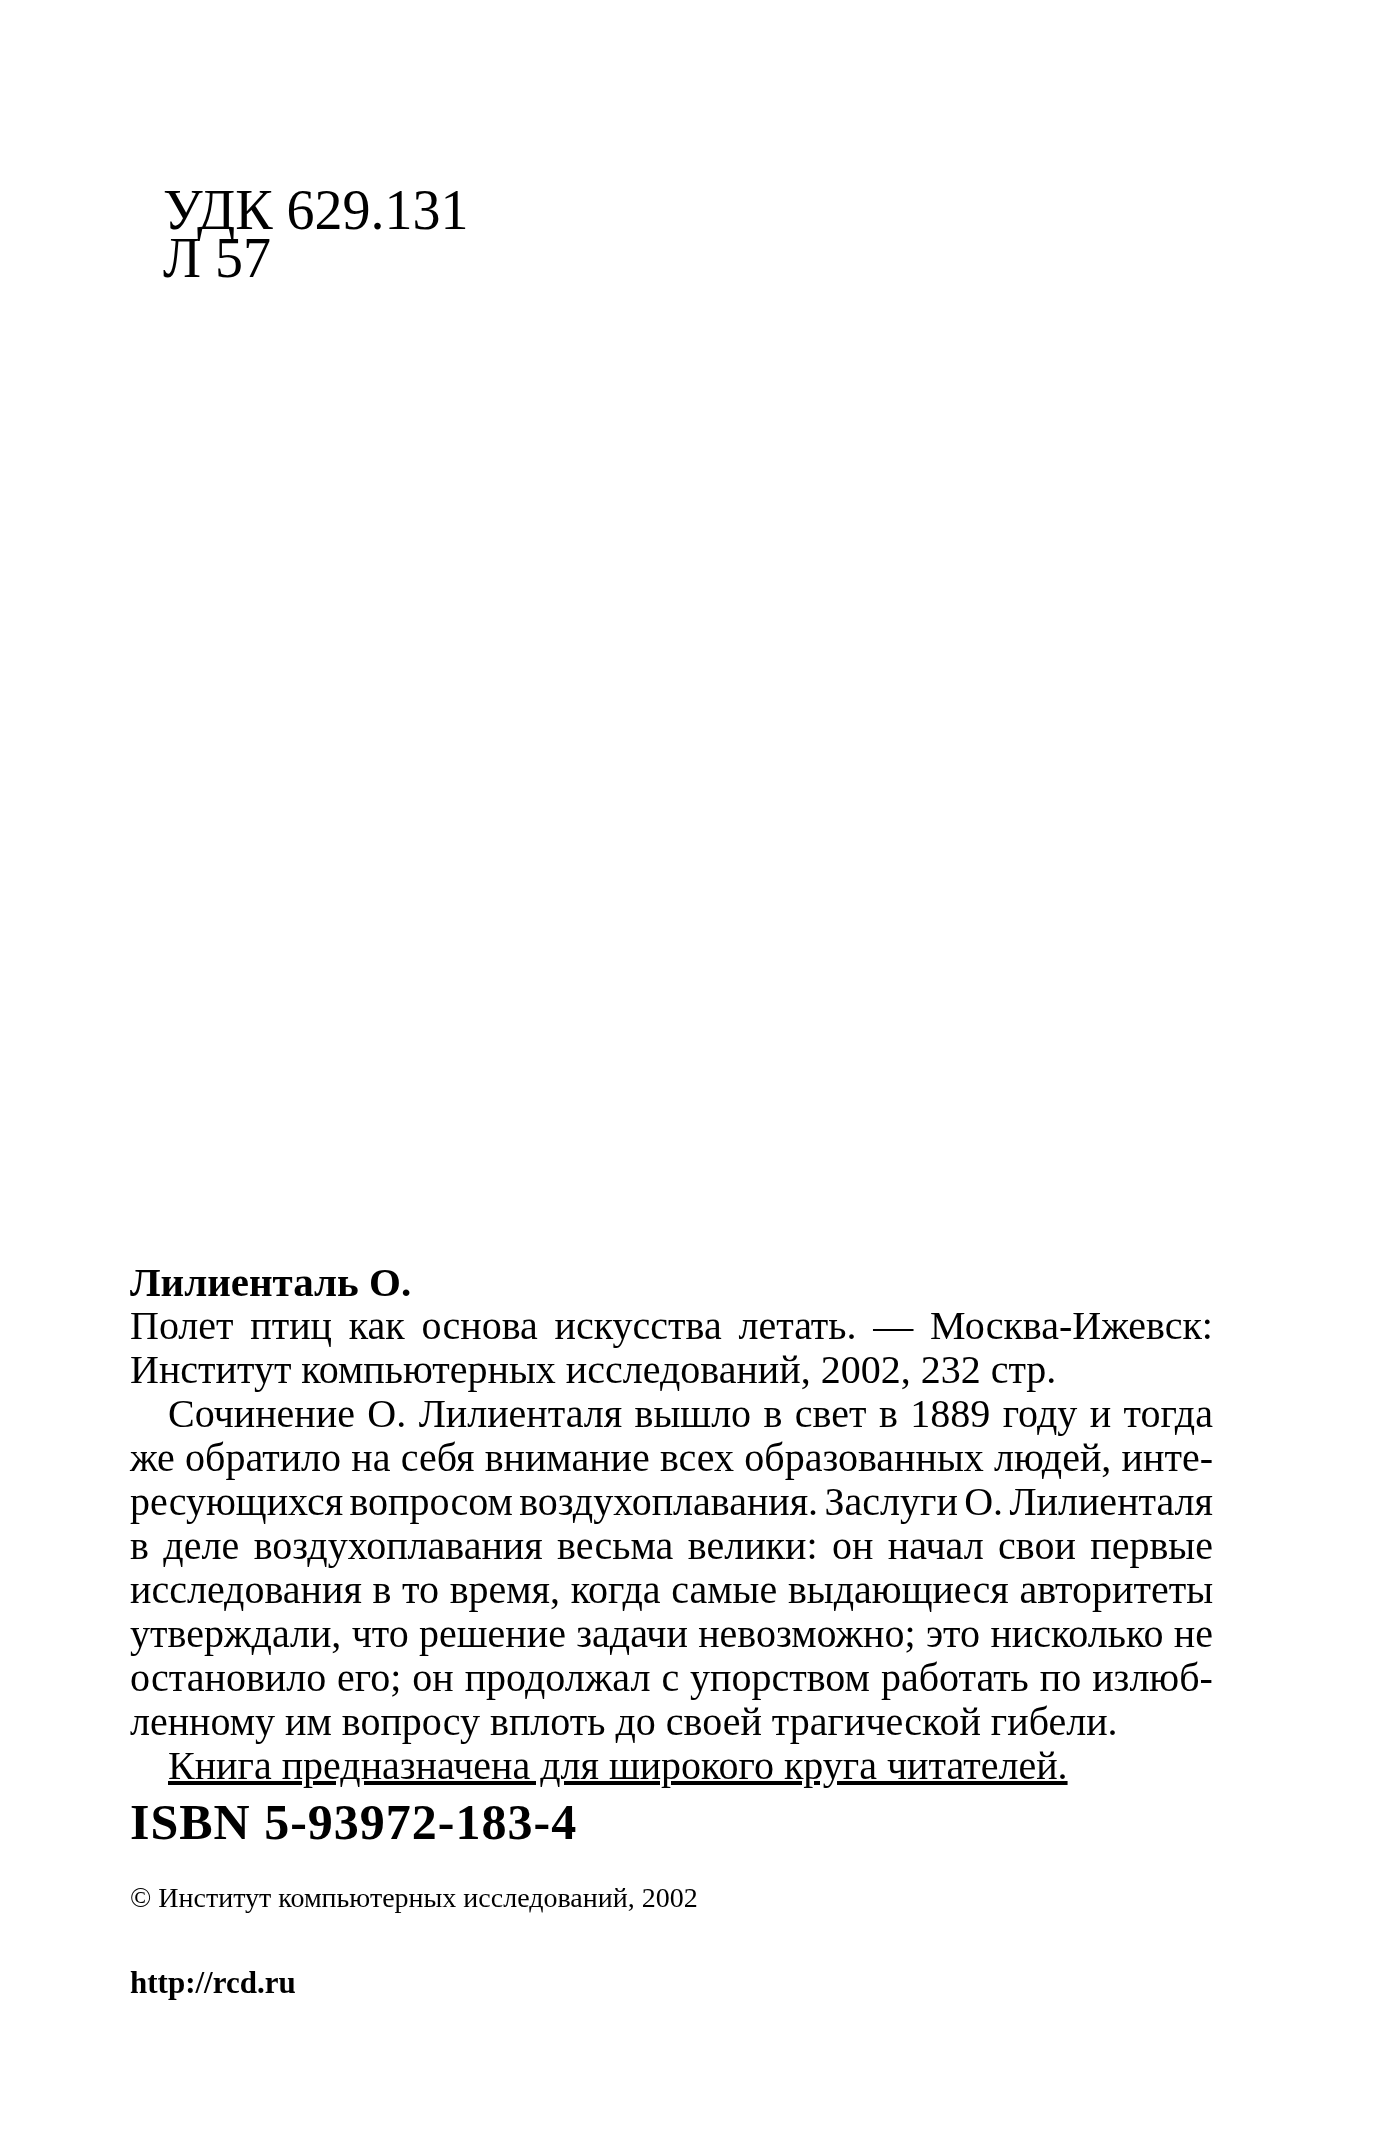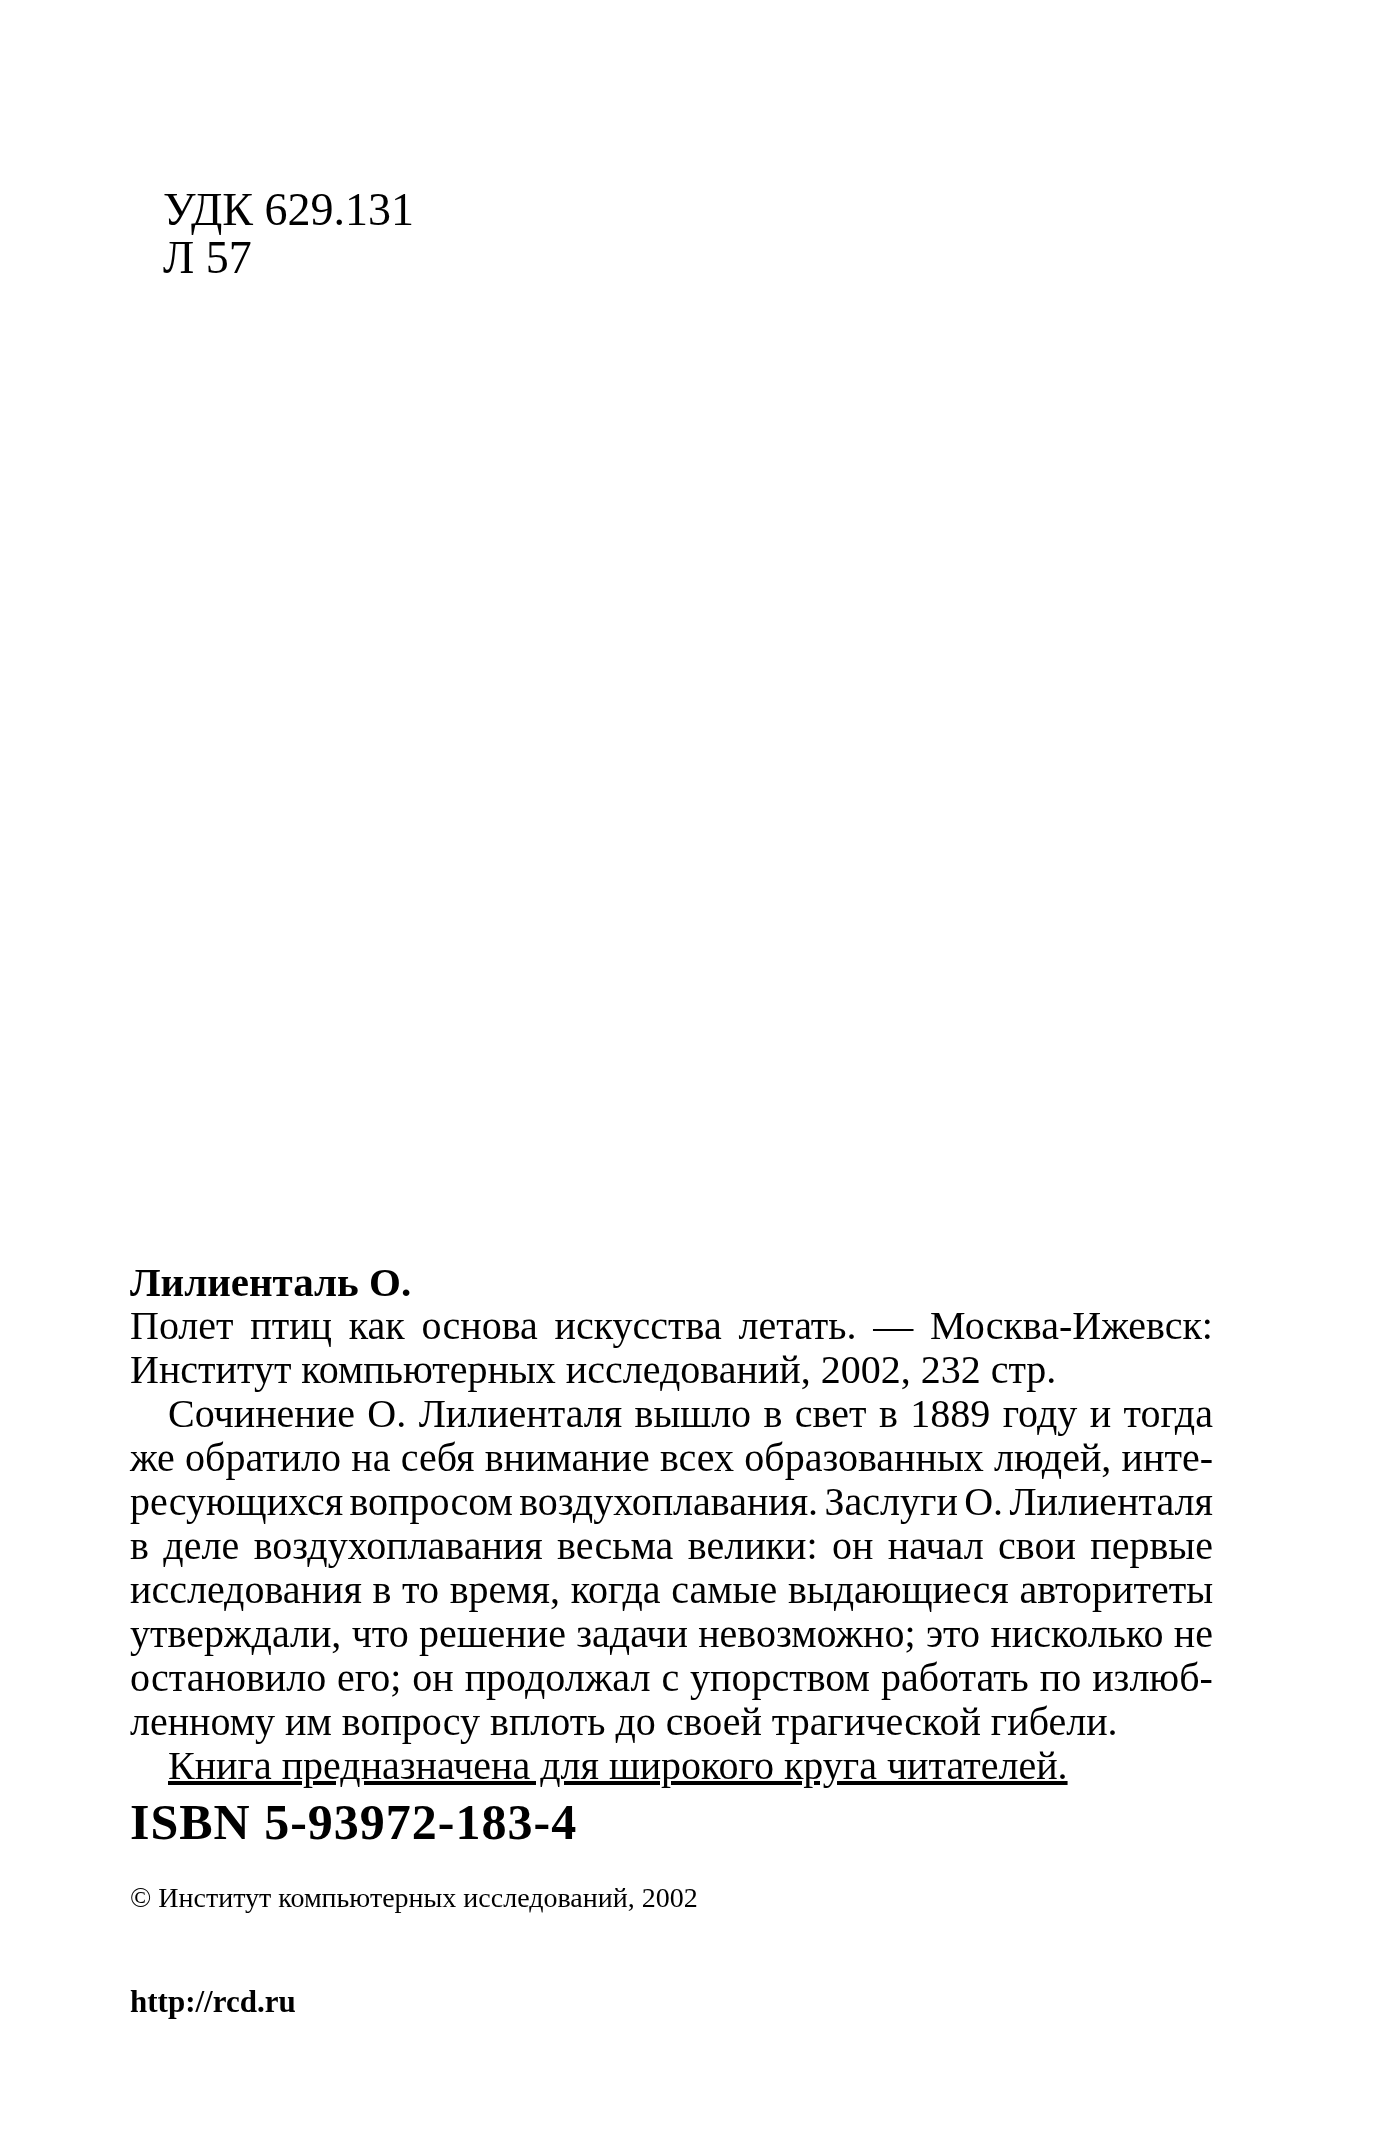"УДК 629.131" .udk-block { font-size: 46px -> 56px }
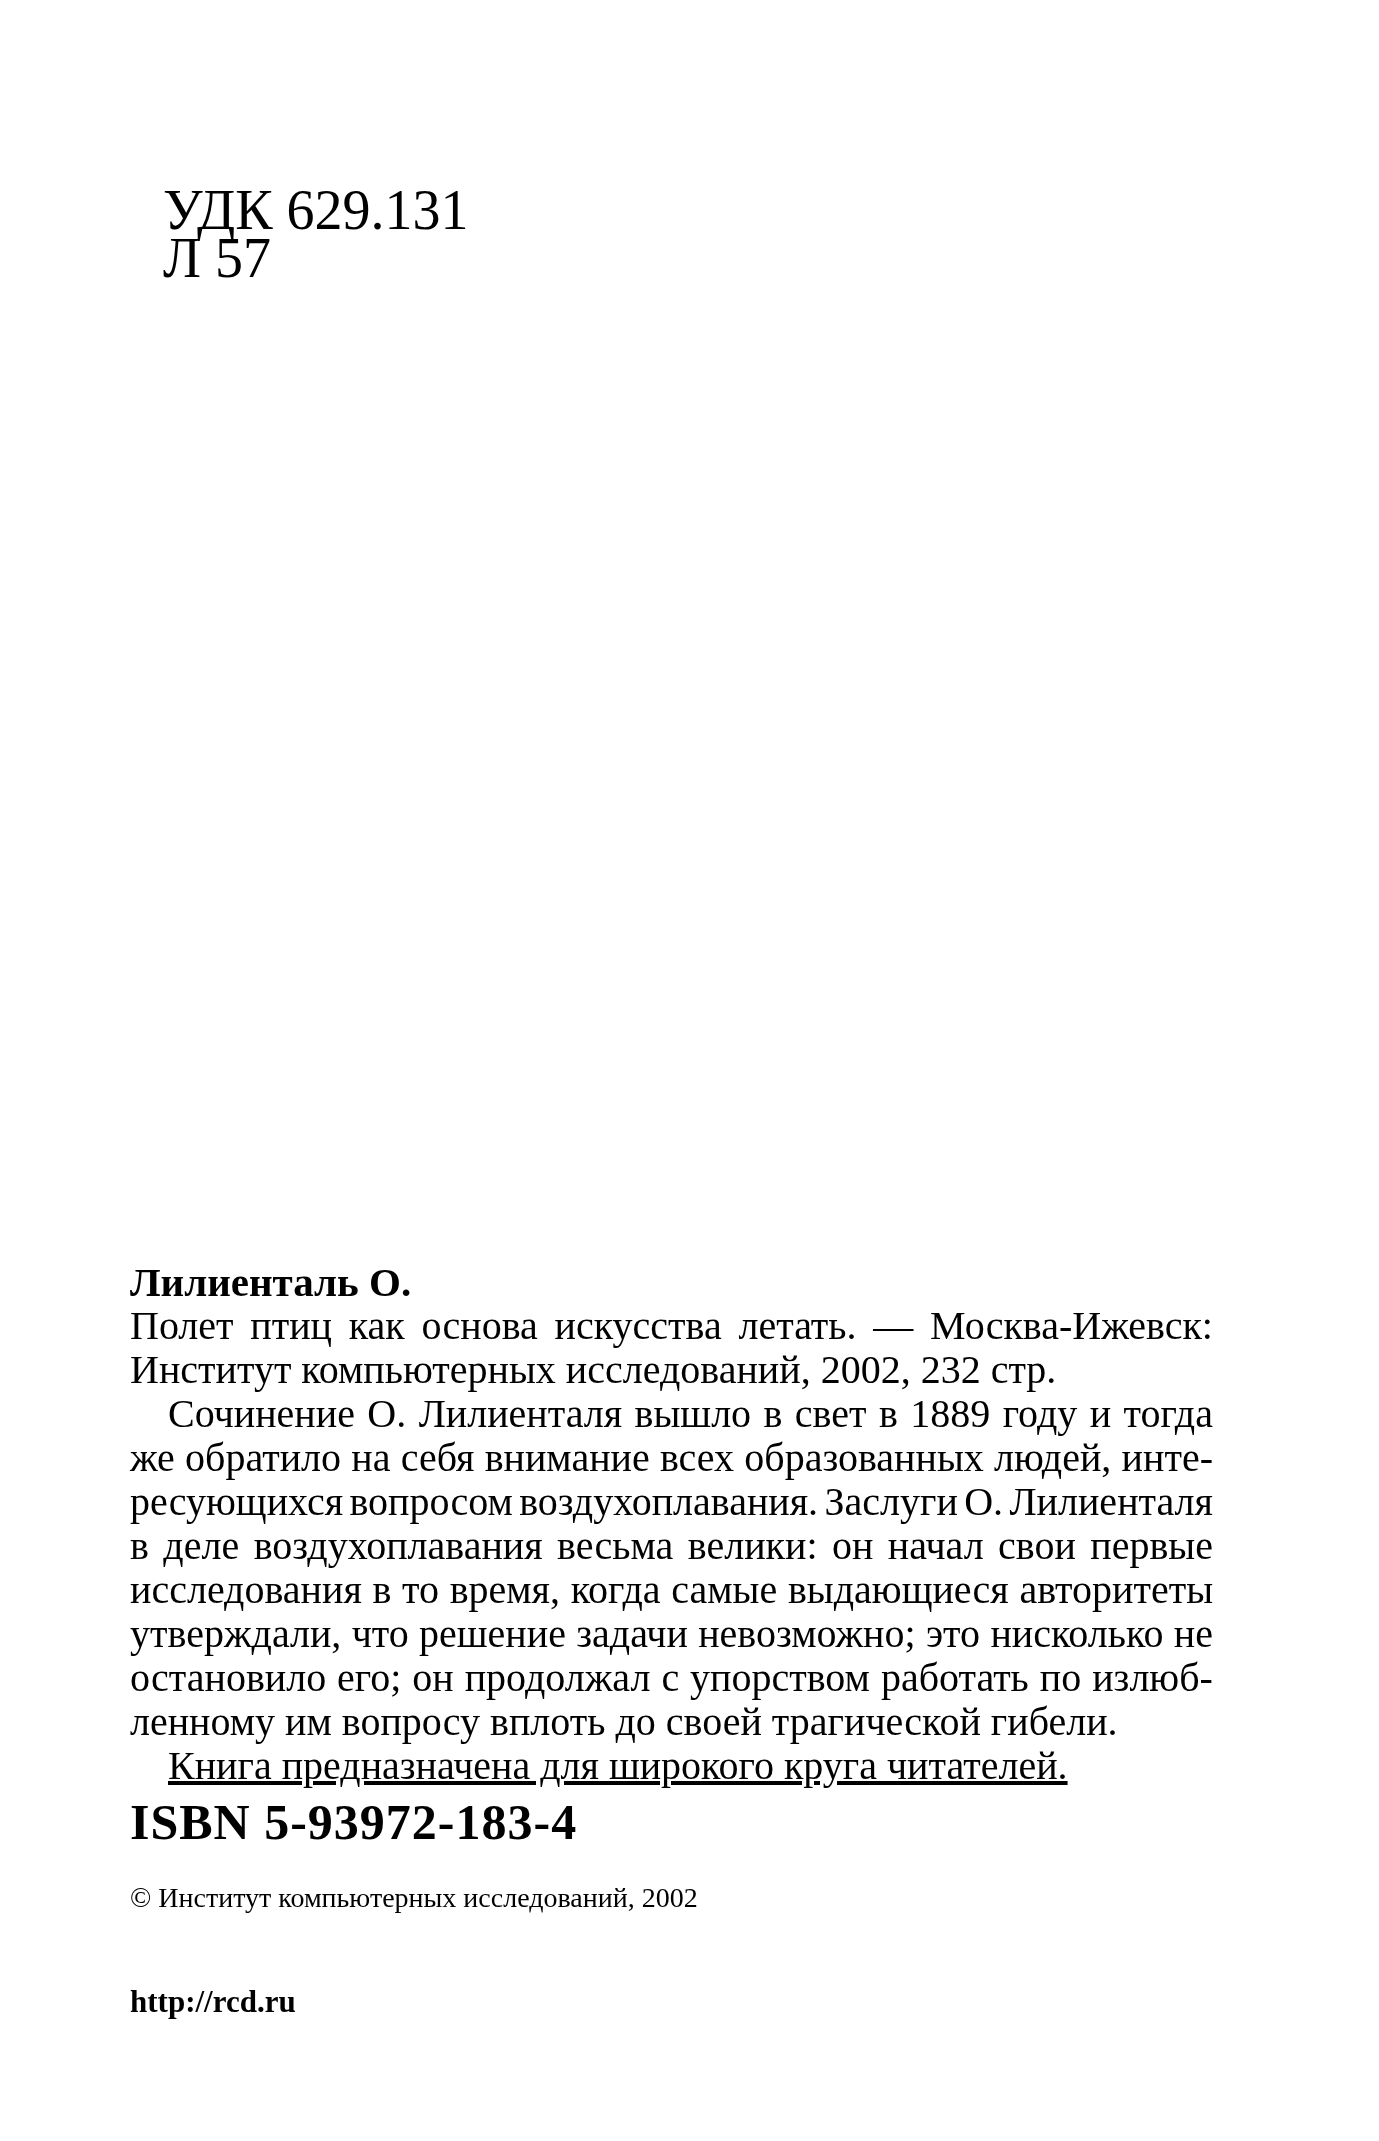"http://rcd.ru" .url { margin-top: 60px -> 41px }
